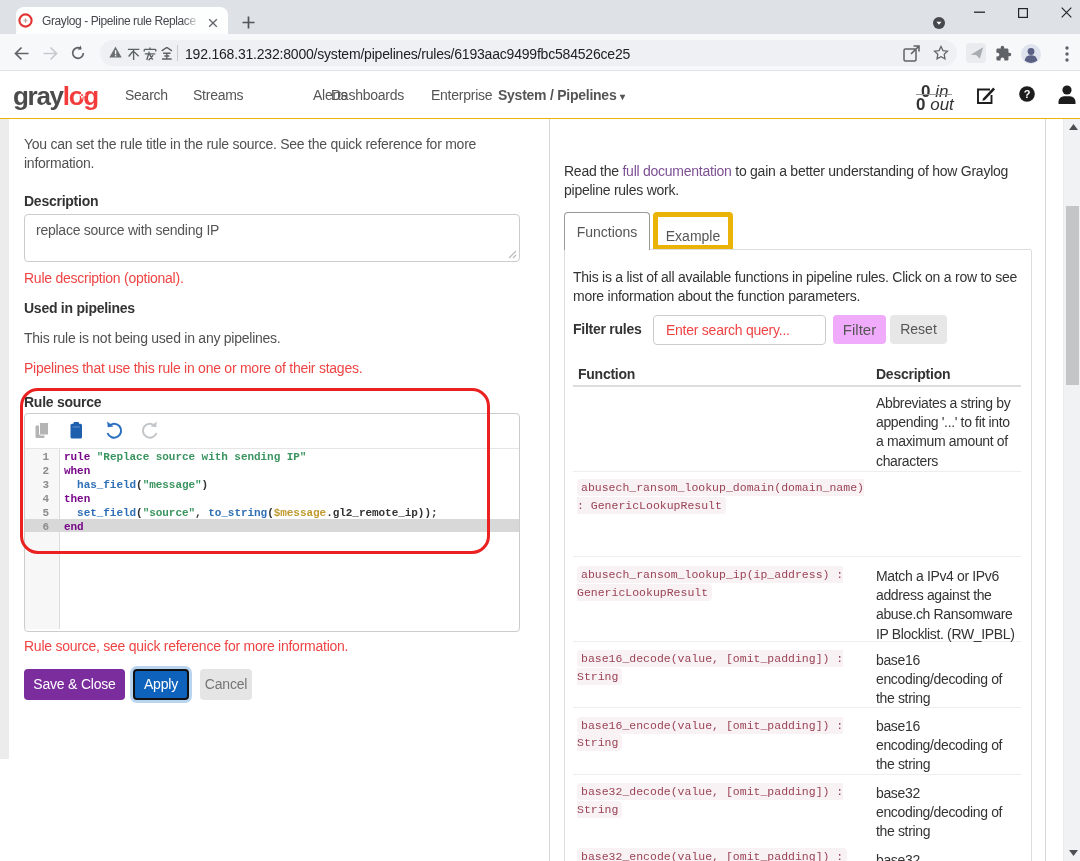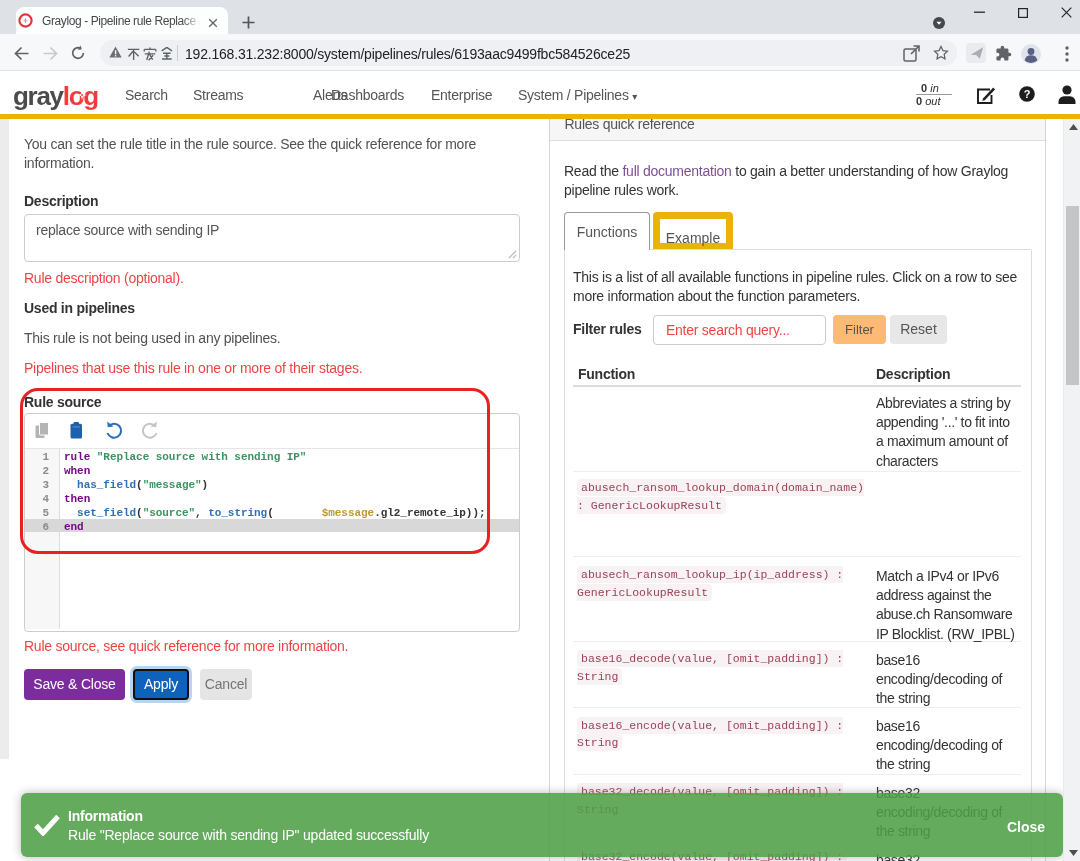"graylog" #gnav { border-bottom: 5px solid #eab308 -> 1px solid #eab308 }
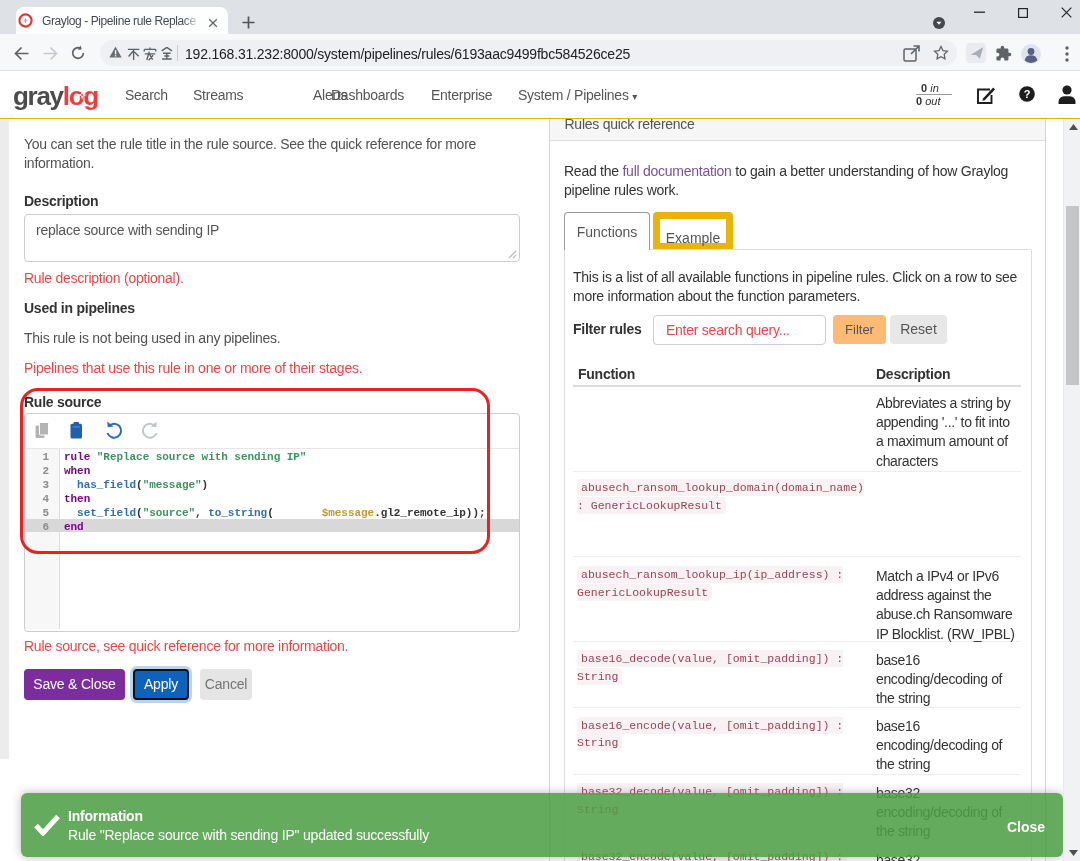"System / Pipelines ▾" div.navitem { font-weight: none -> bold; left: 518px -> 498px }
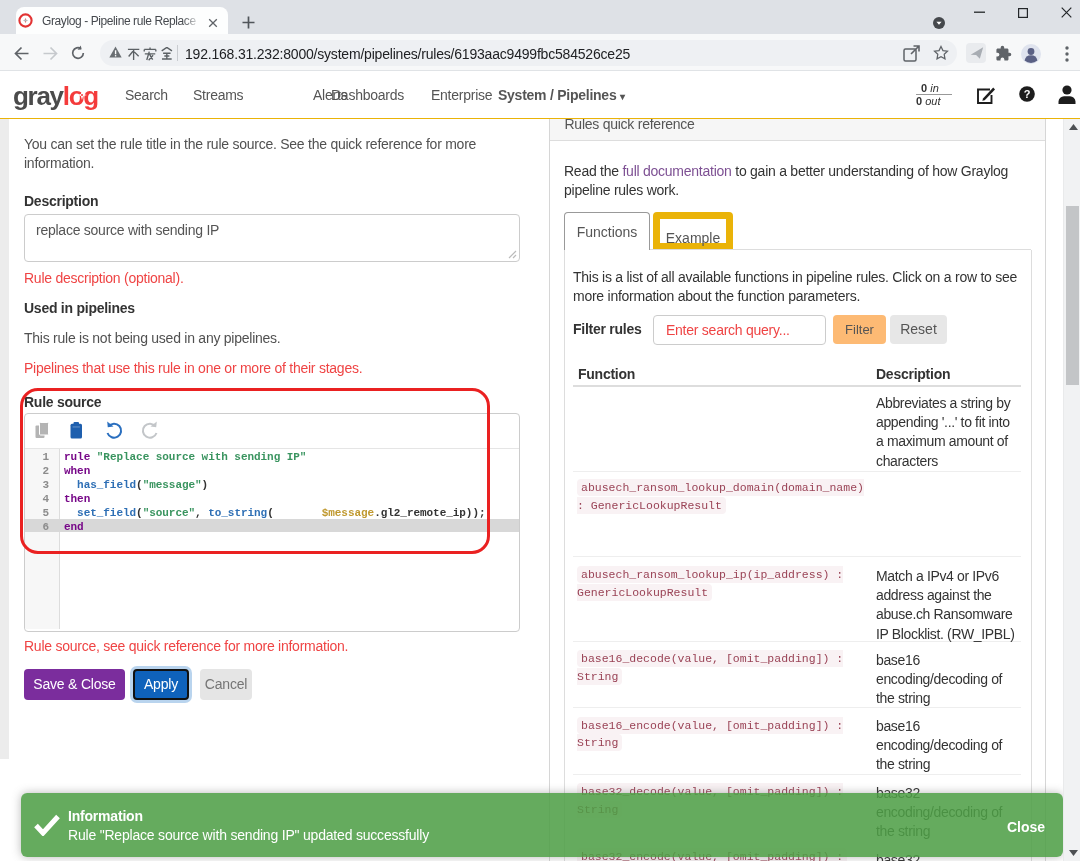"0 in" div.abs { font-size: 11px -> 17px }
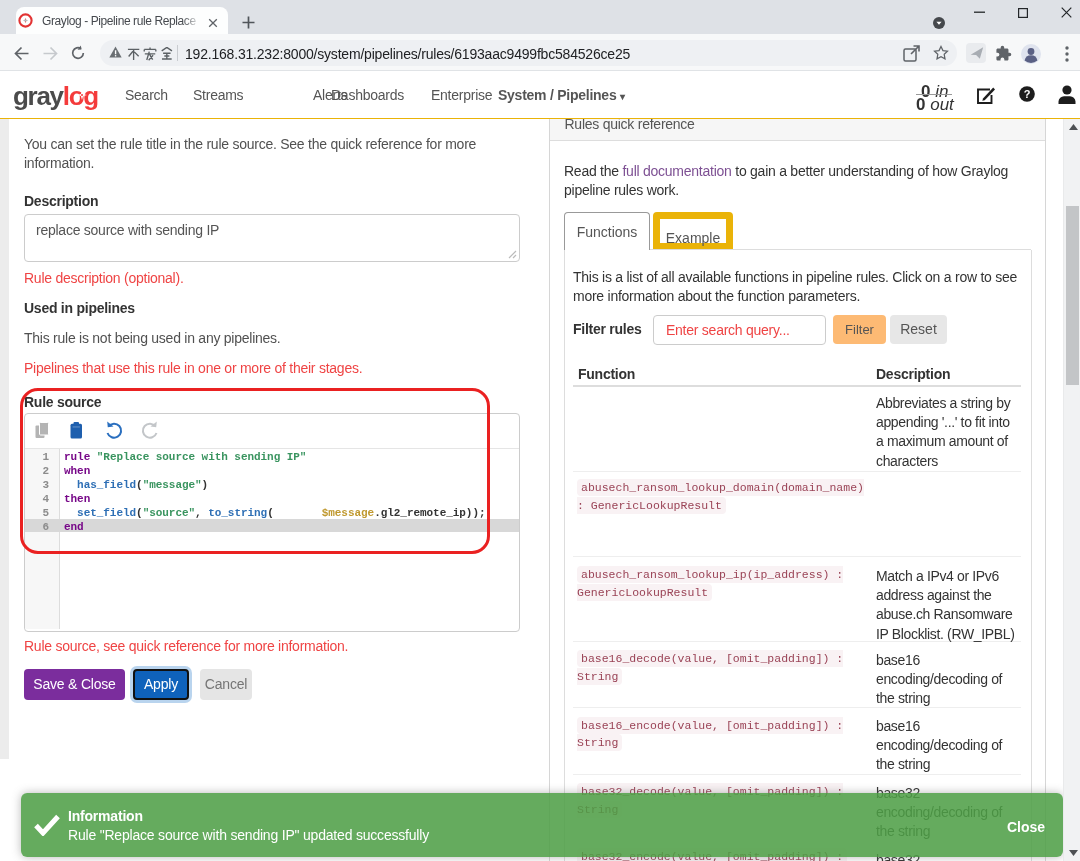"Rules quick reference" div.abs { html: <div> <div>Rules quick reference</div> </div> -> none }
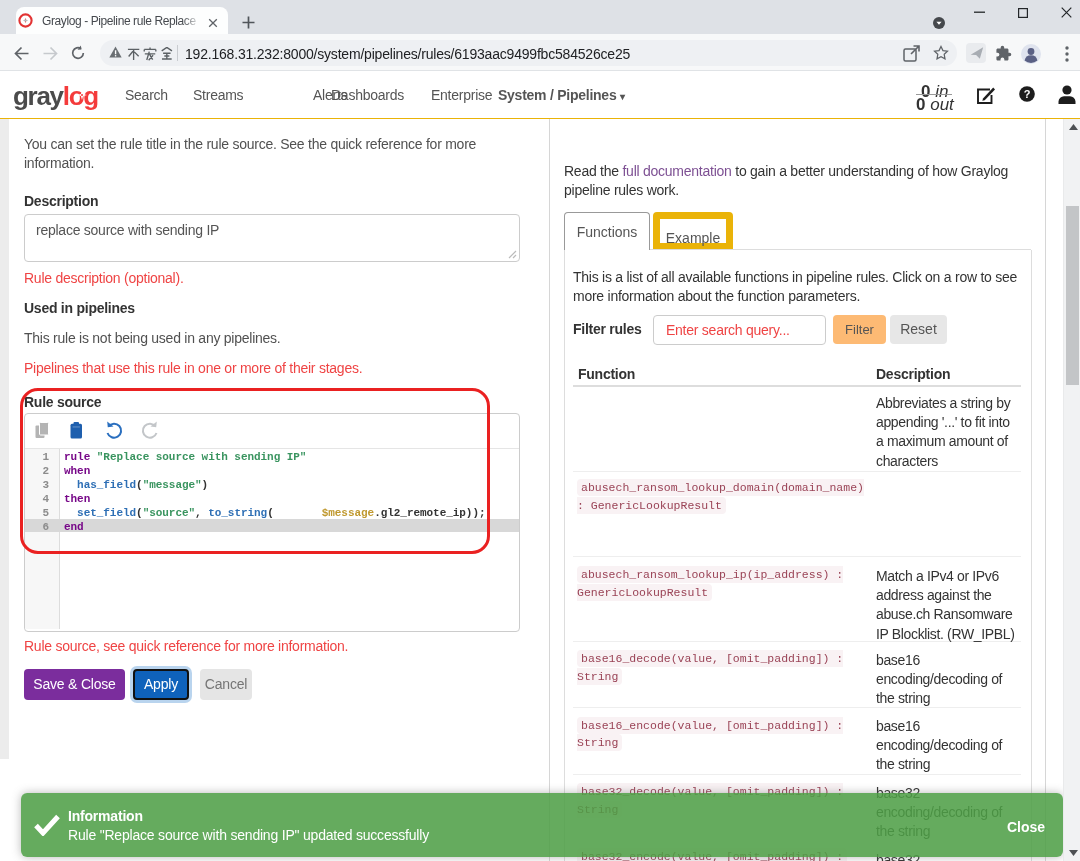"Example" div.tab-box { border: 7px solid #eab308 -> 5px solid #eab308 }
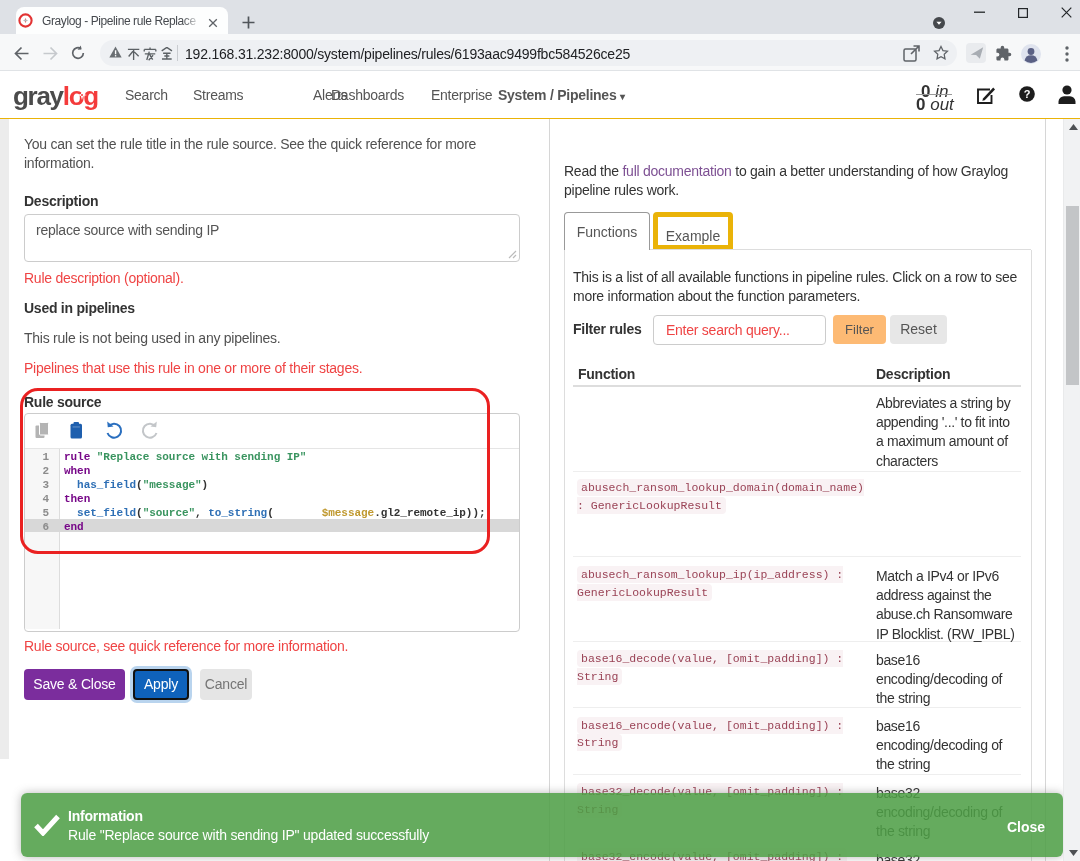"Filter" div.abs { background: #fdba74 -> #f0abfc; font-size: 13px -> 15px }
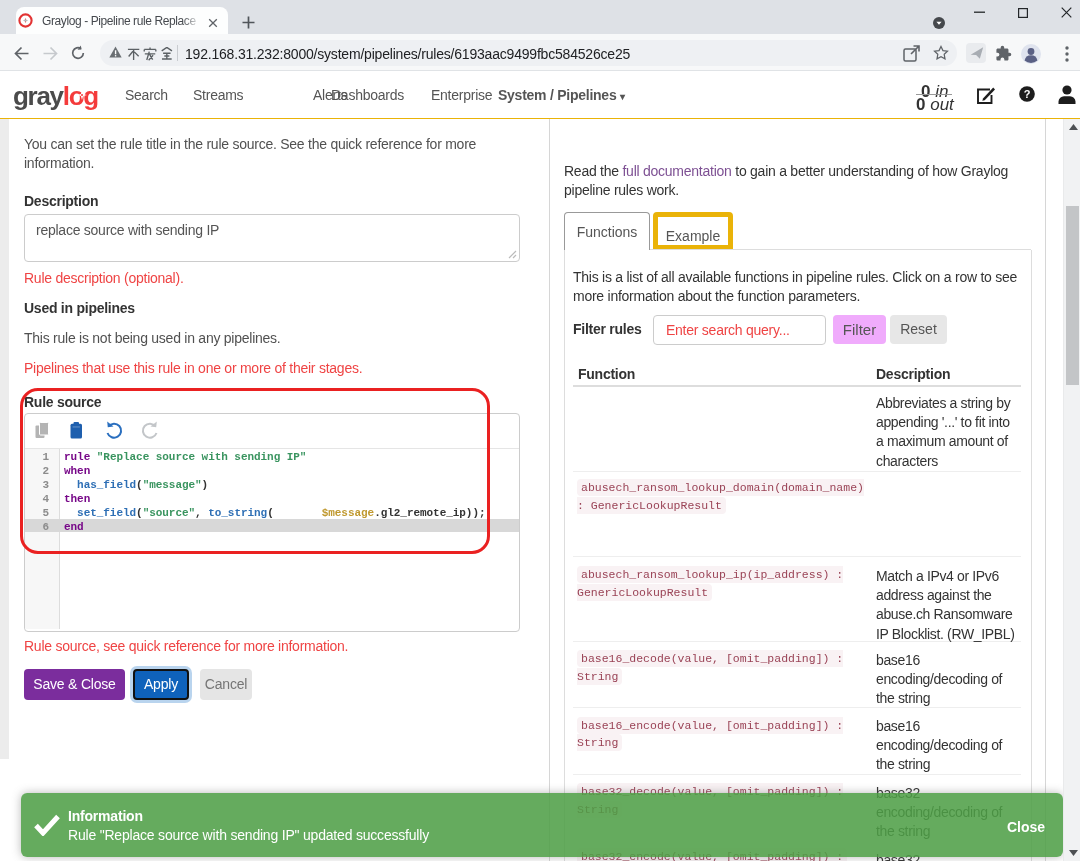"$message" .gold { margin-left: 48px -> none }
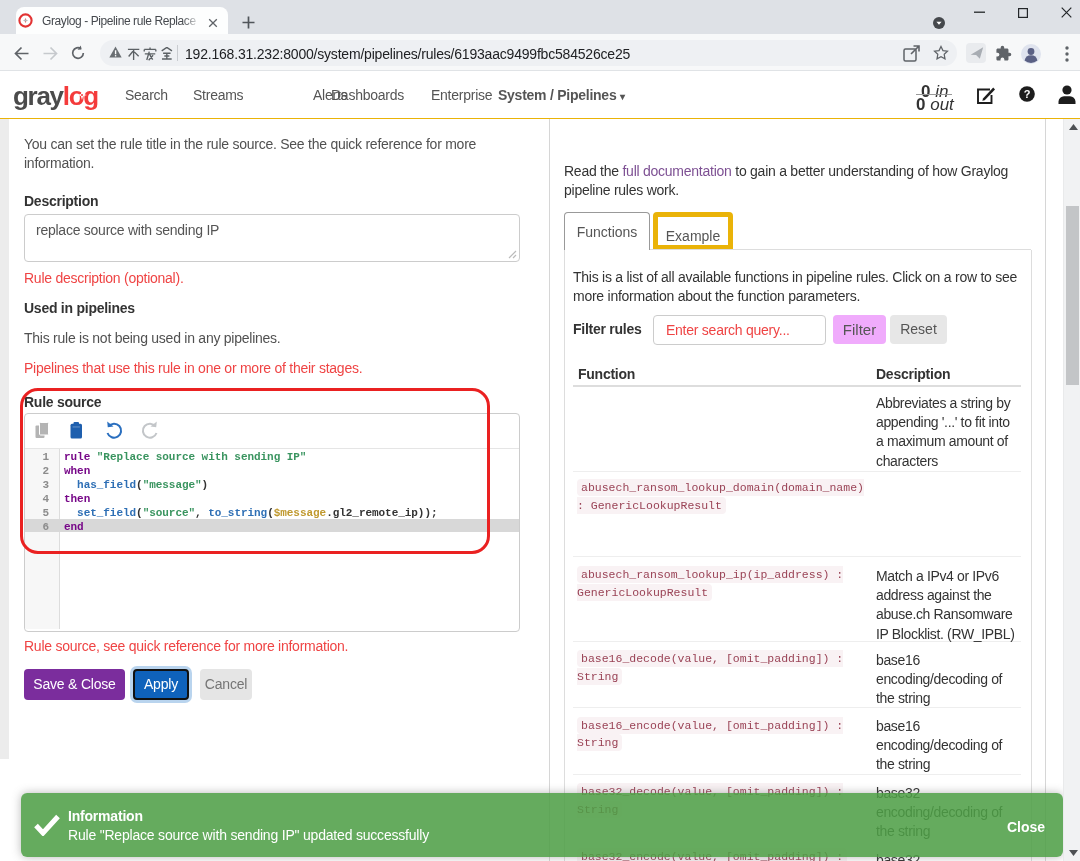"Information" div.abs { html: <div> <svg> <path></path> </svg> <div>Information</div> <div>Rule "Replace source with sending IP" updated successfully</div> <div>Close</div> </div> -> none }
